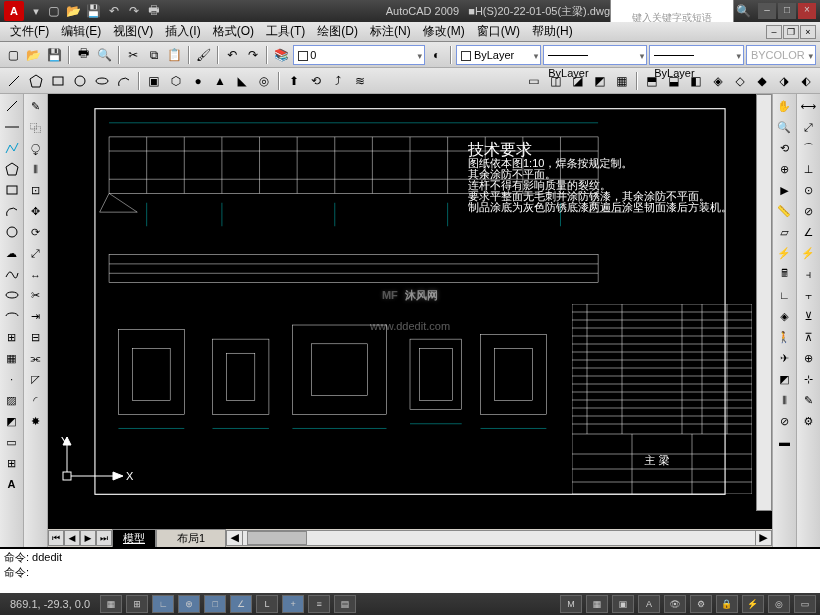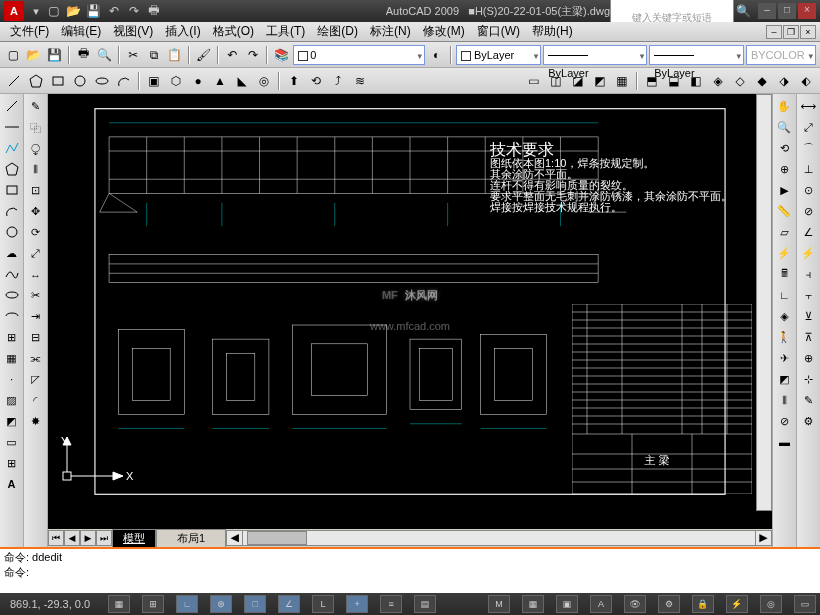"制品涂底为灰色防锈底漆两遍后涂坚韧面漆后方装机。" div { html: none -> <div>制品涂底为灰色防锈底漆两遍后涂坚韧面漆后方装机。</div> }
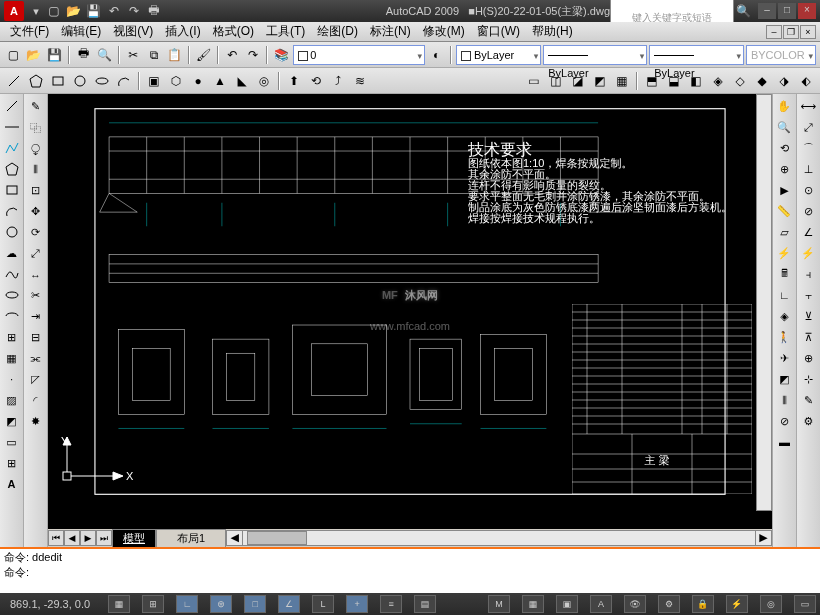"焊接按焊接技术规程执行。" div { html: <div>焊接按焊接技术规程执行。</div> -> none }
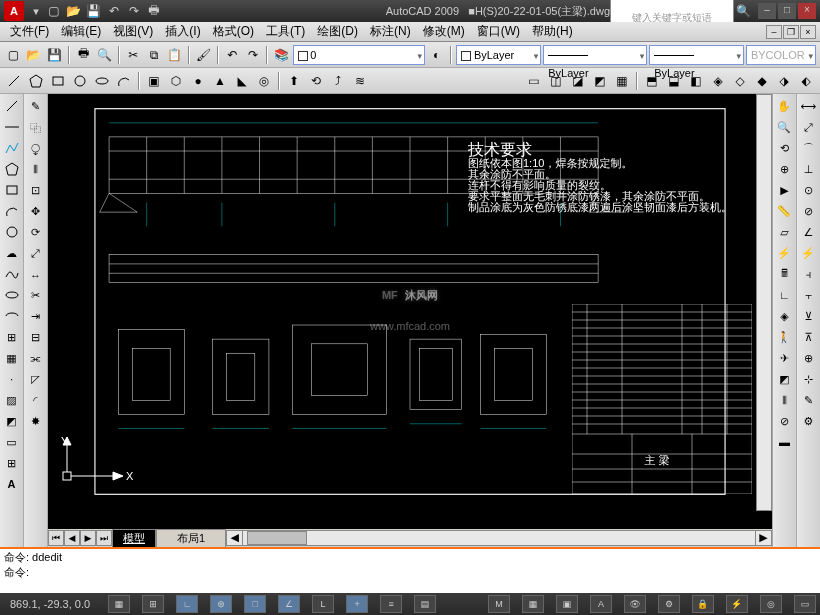"www.mfcad.com" div.watermark-sub { text: www.mfcad.com -> www.ddedit.com }
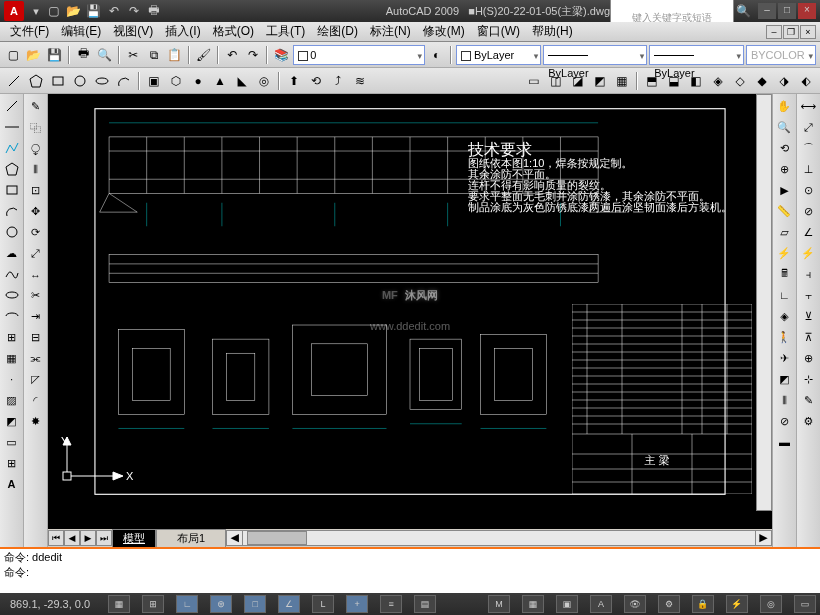"命令: ddedit" .cmdline { border-top: 2px solid #f97316 -> 2px solid #000000 }
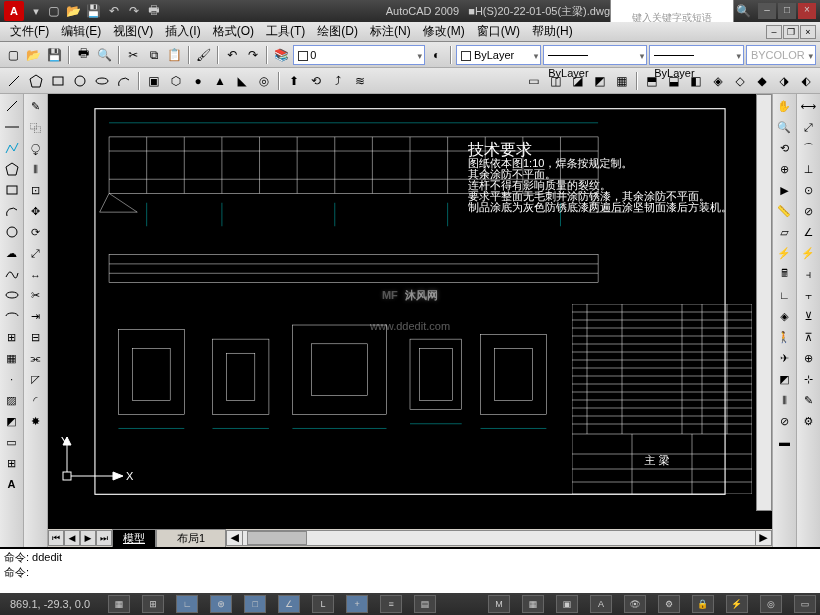"869.1, -29.3, 0.0" .statusbar { gap: 12px -> 4px }
